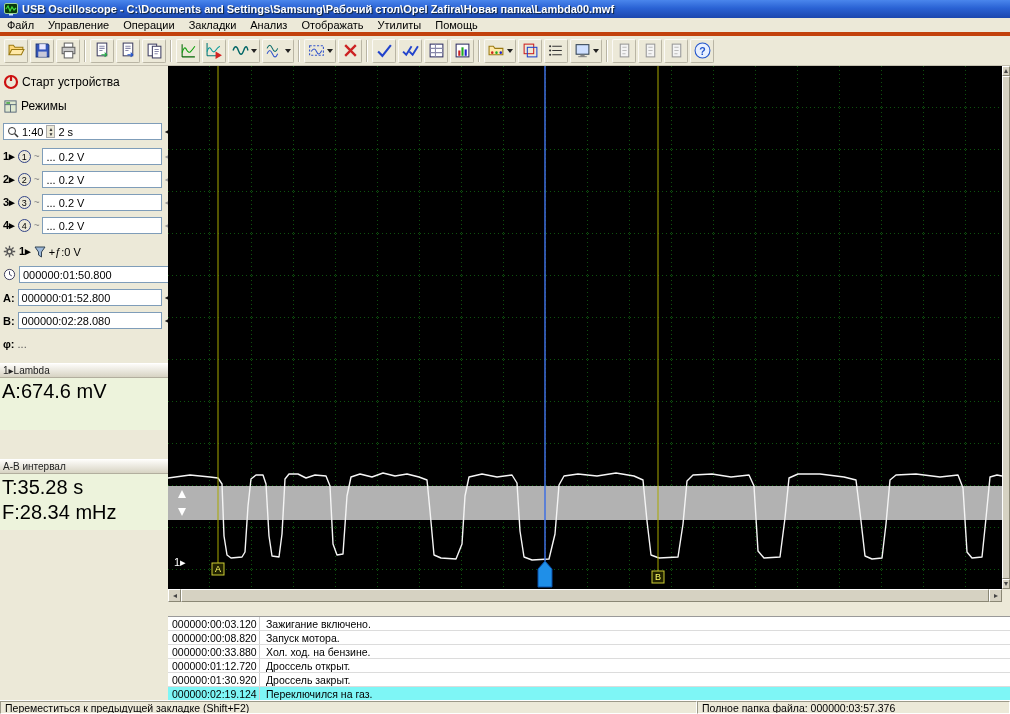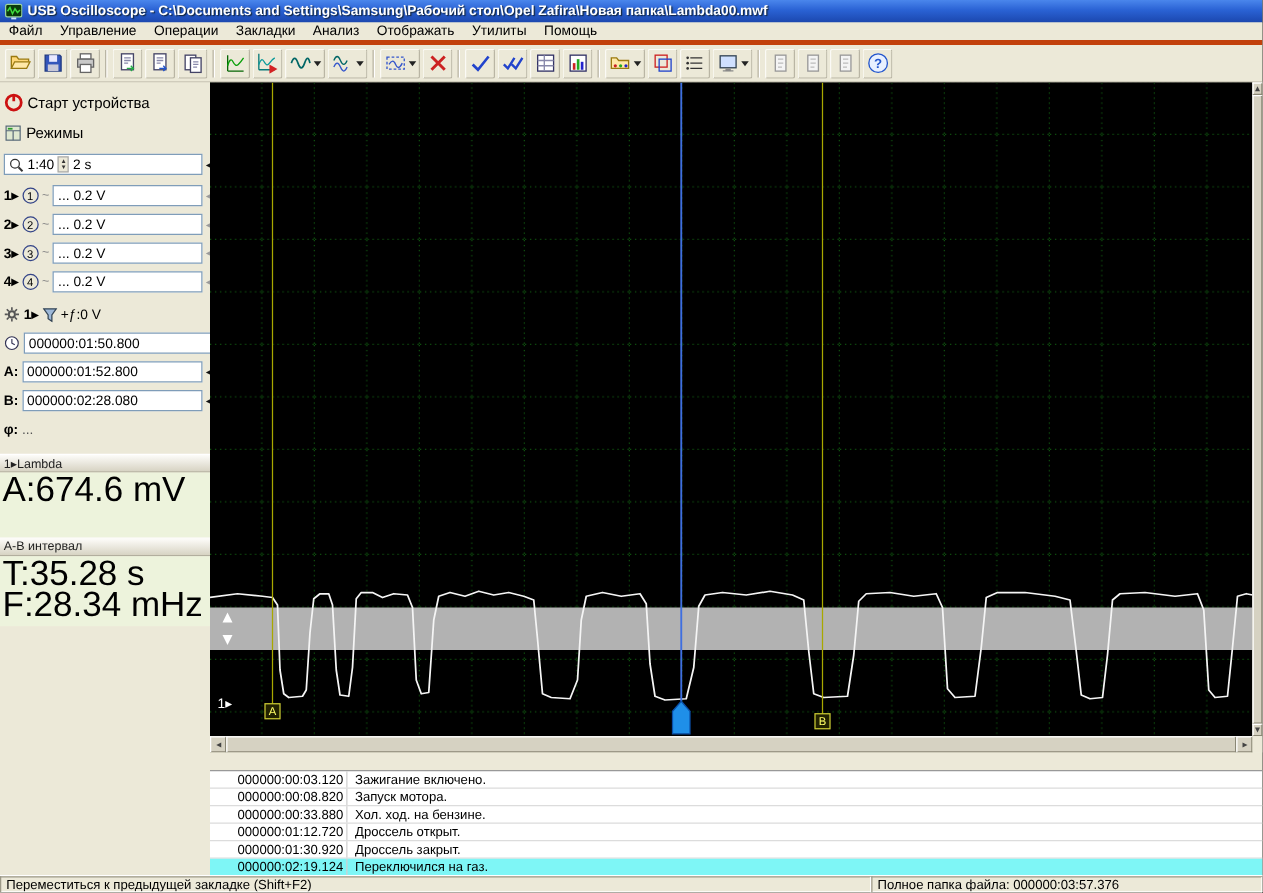"A:674.6 mV" .panel-line { font-size: 28px -> 20px }
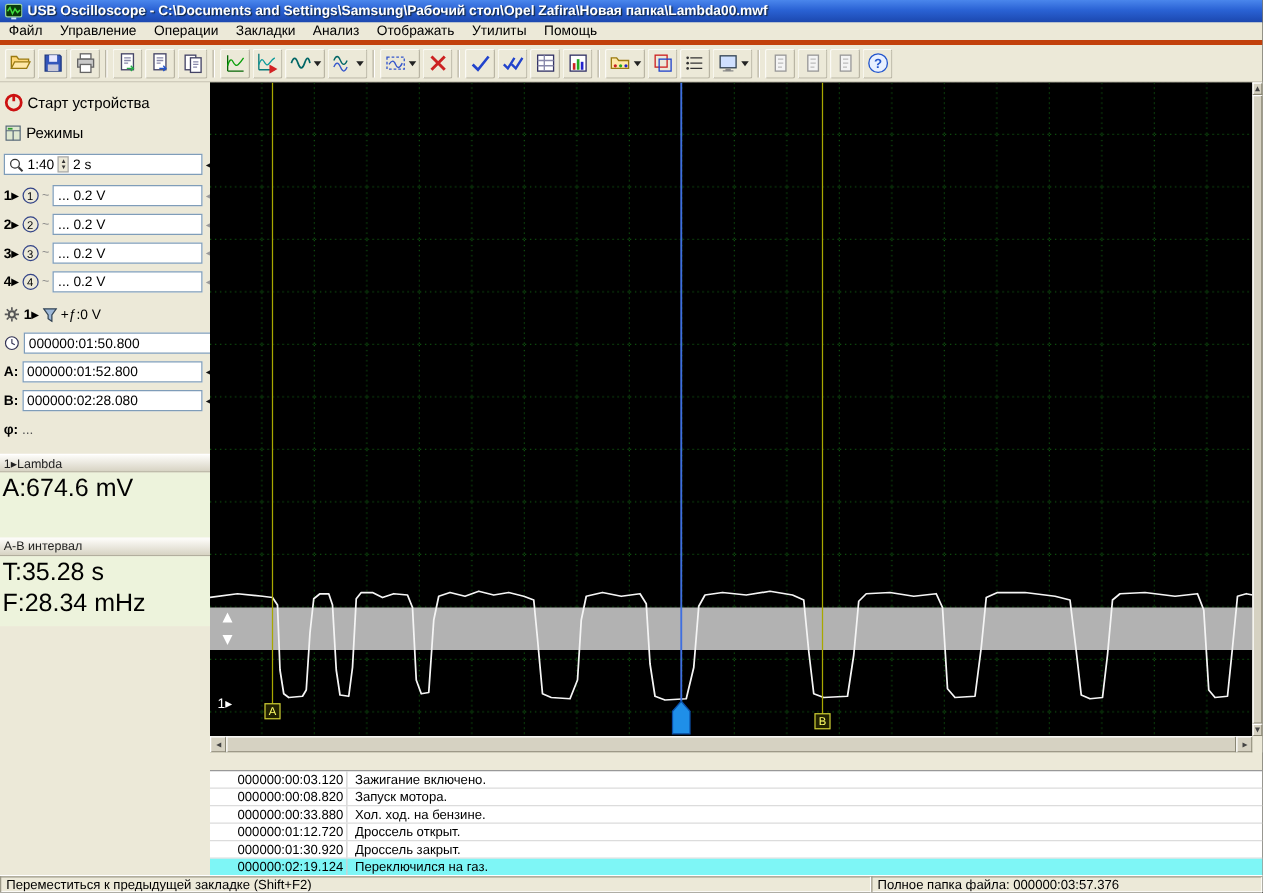"A-B интервал" .panel-header { margin-top: none -> 29px }
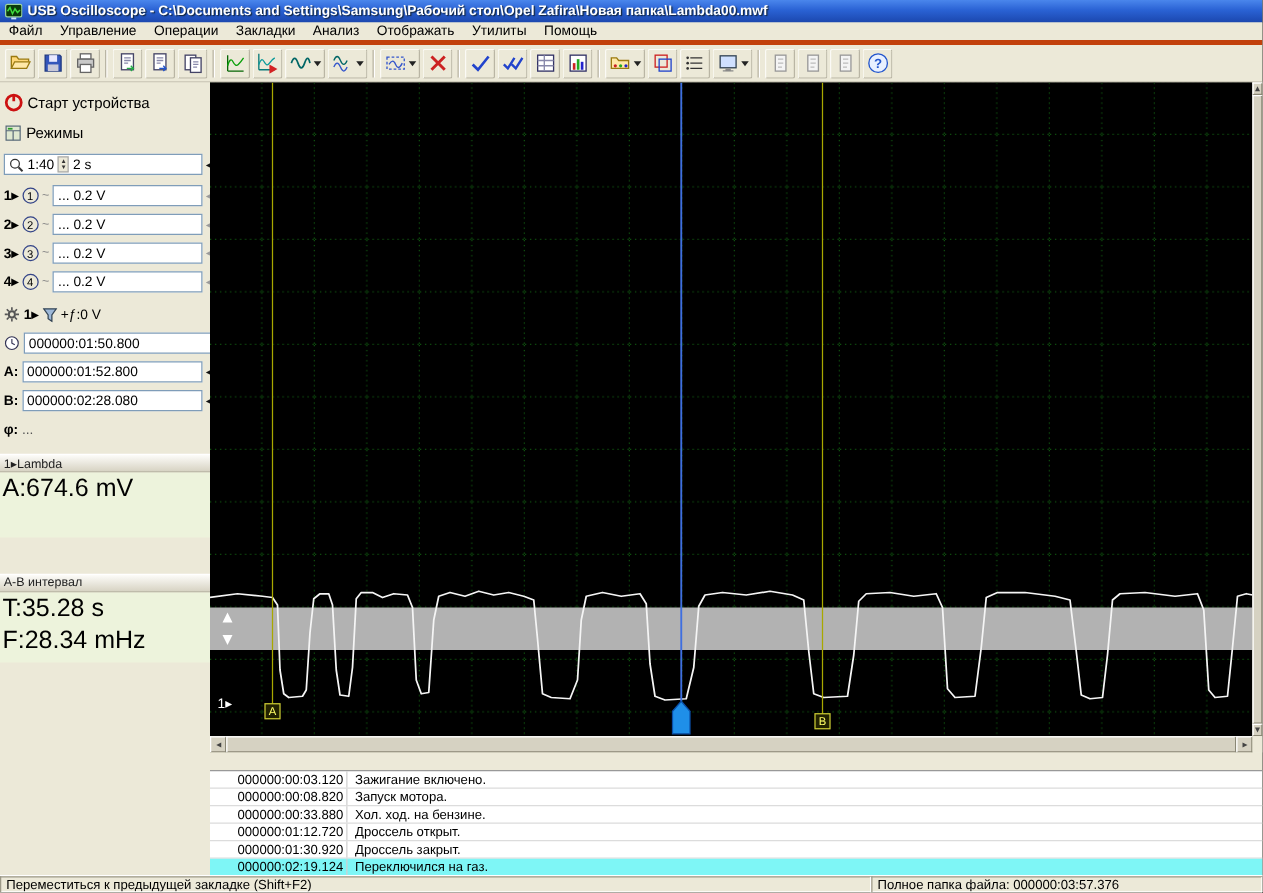"000000:00:03.120" .ev-row { padding-left: 18px -> none }
